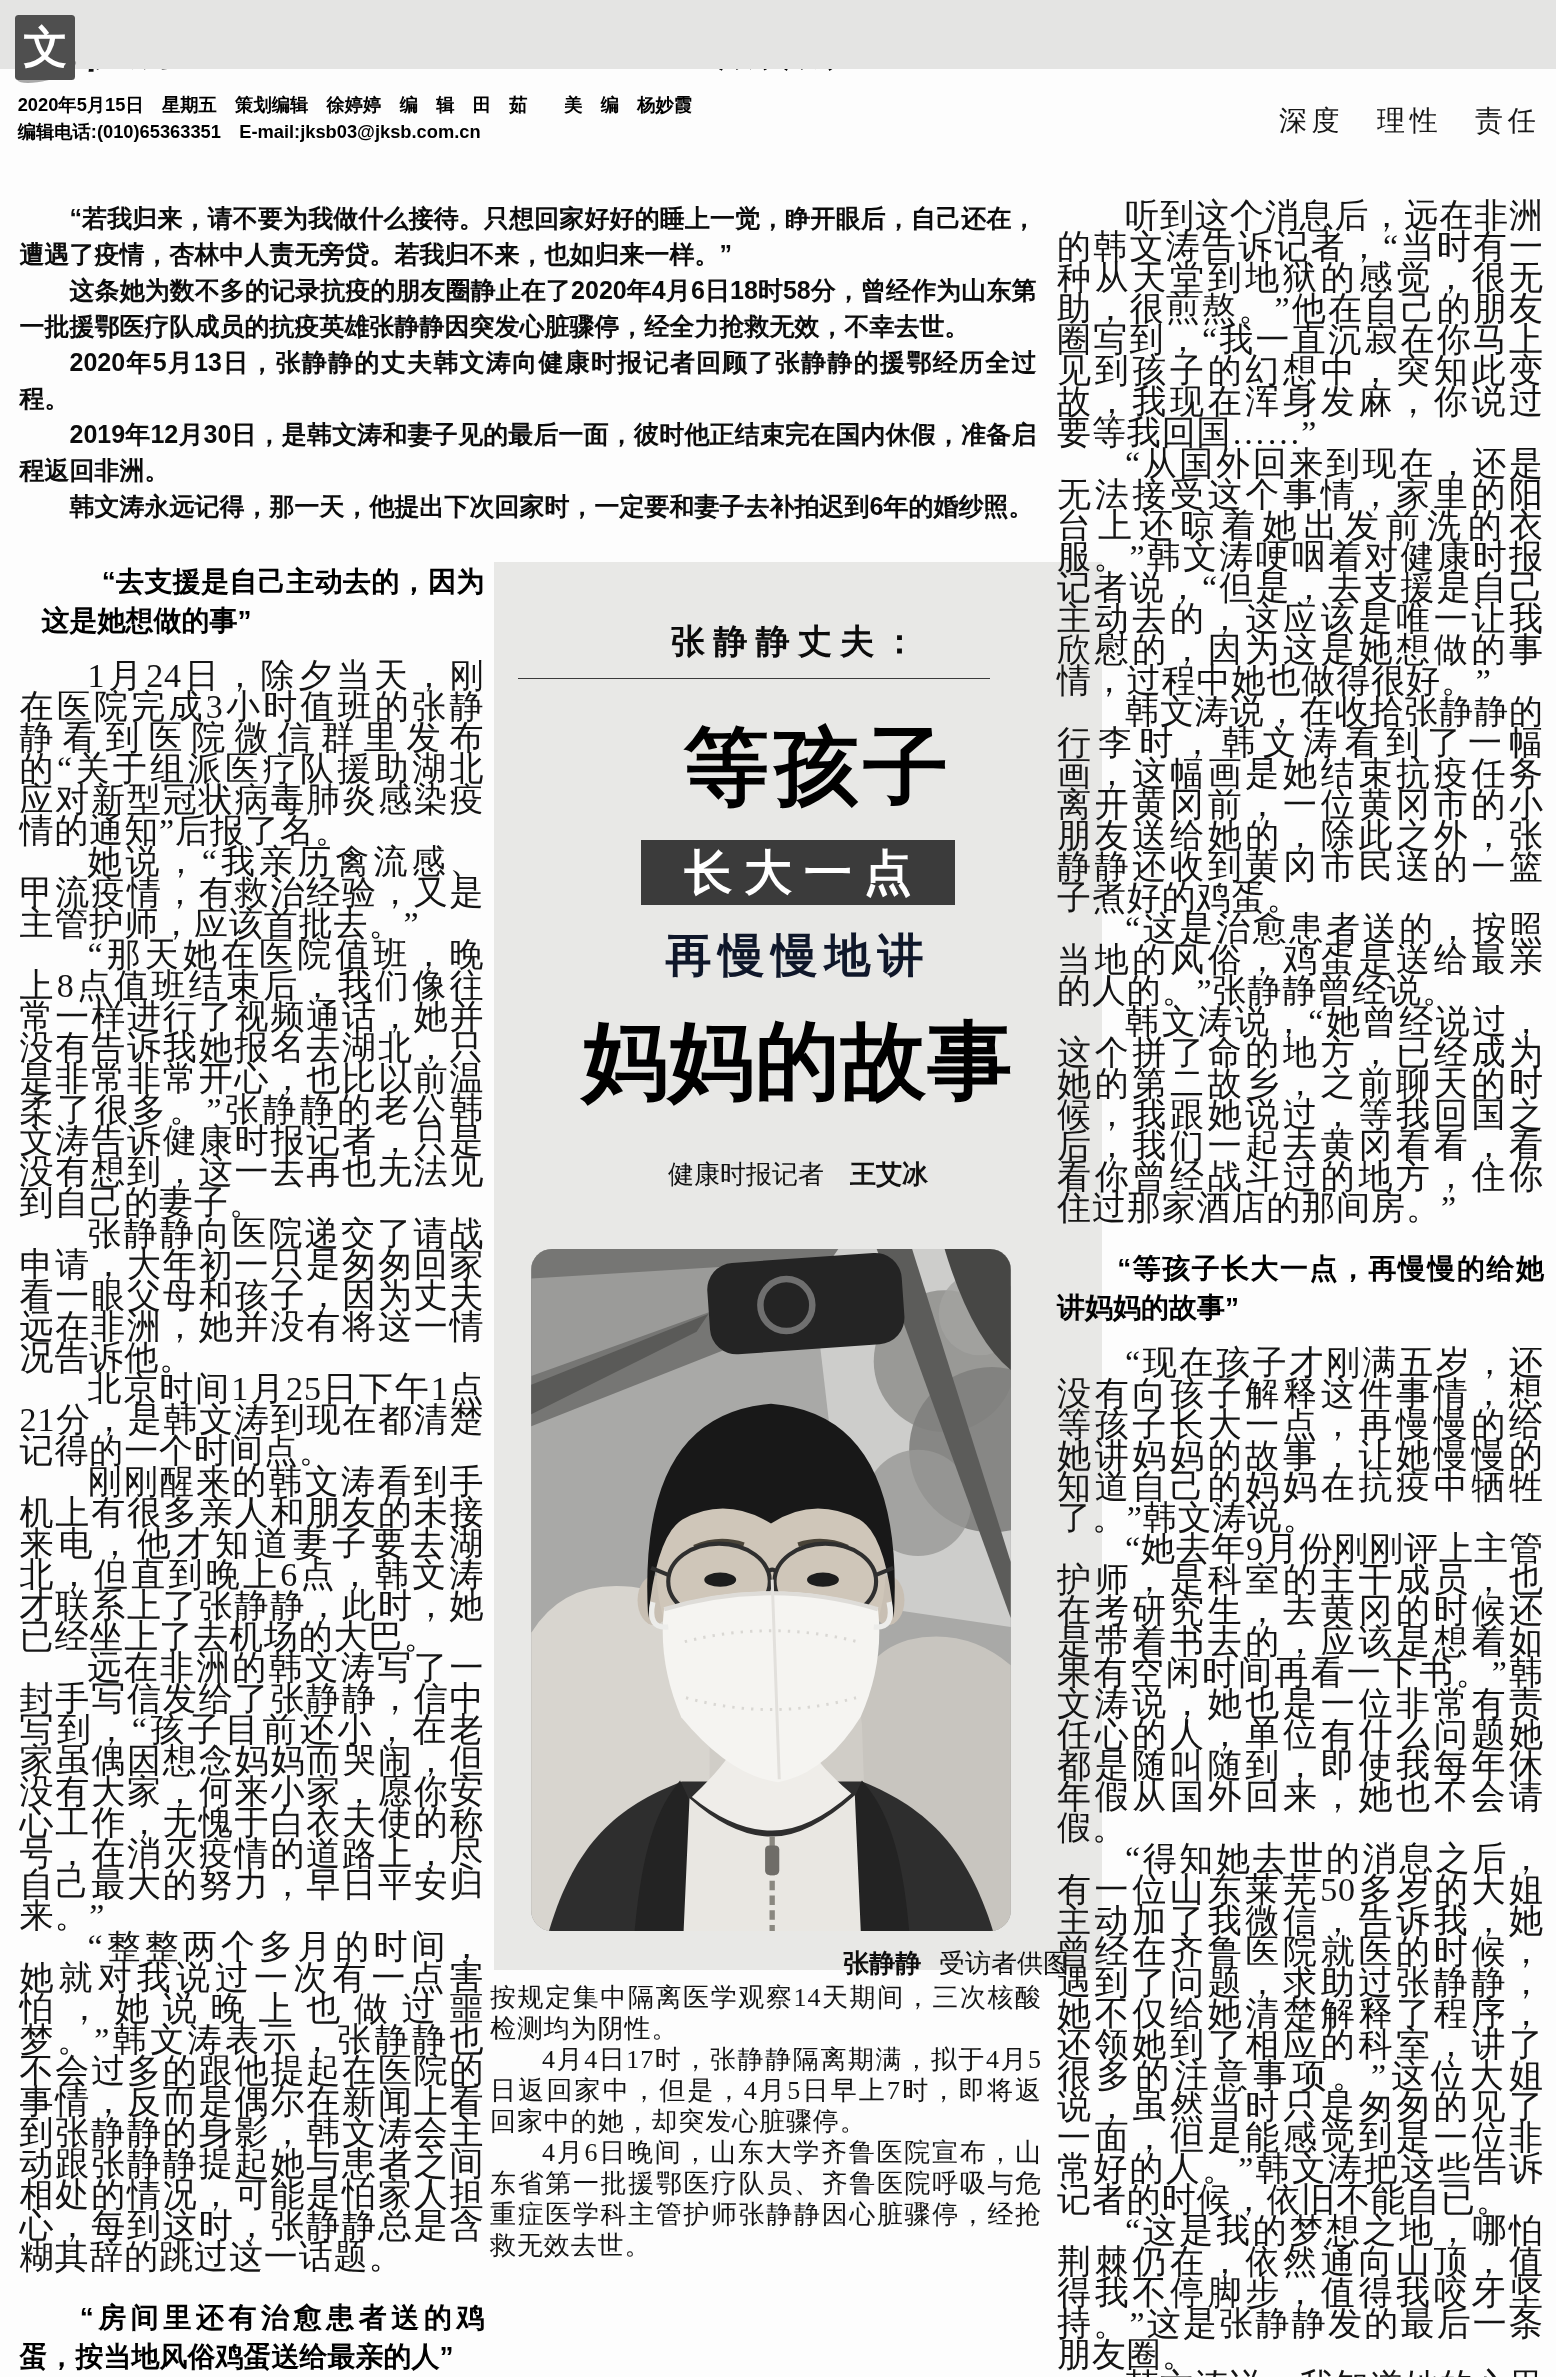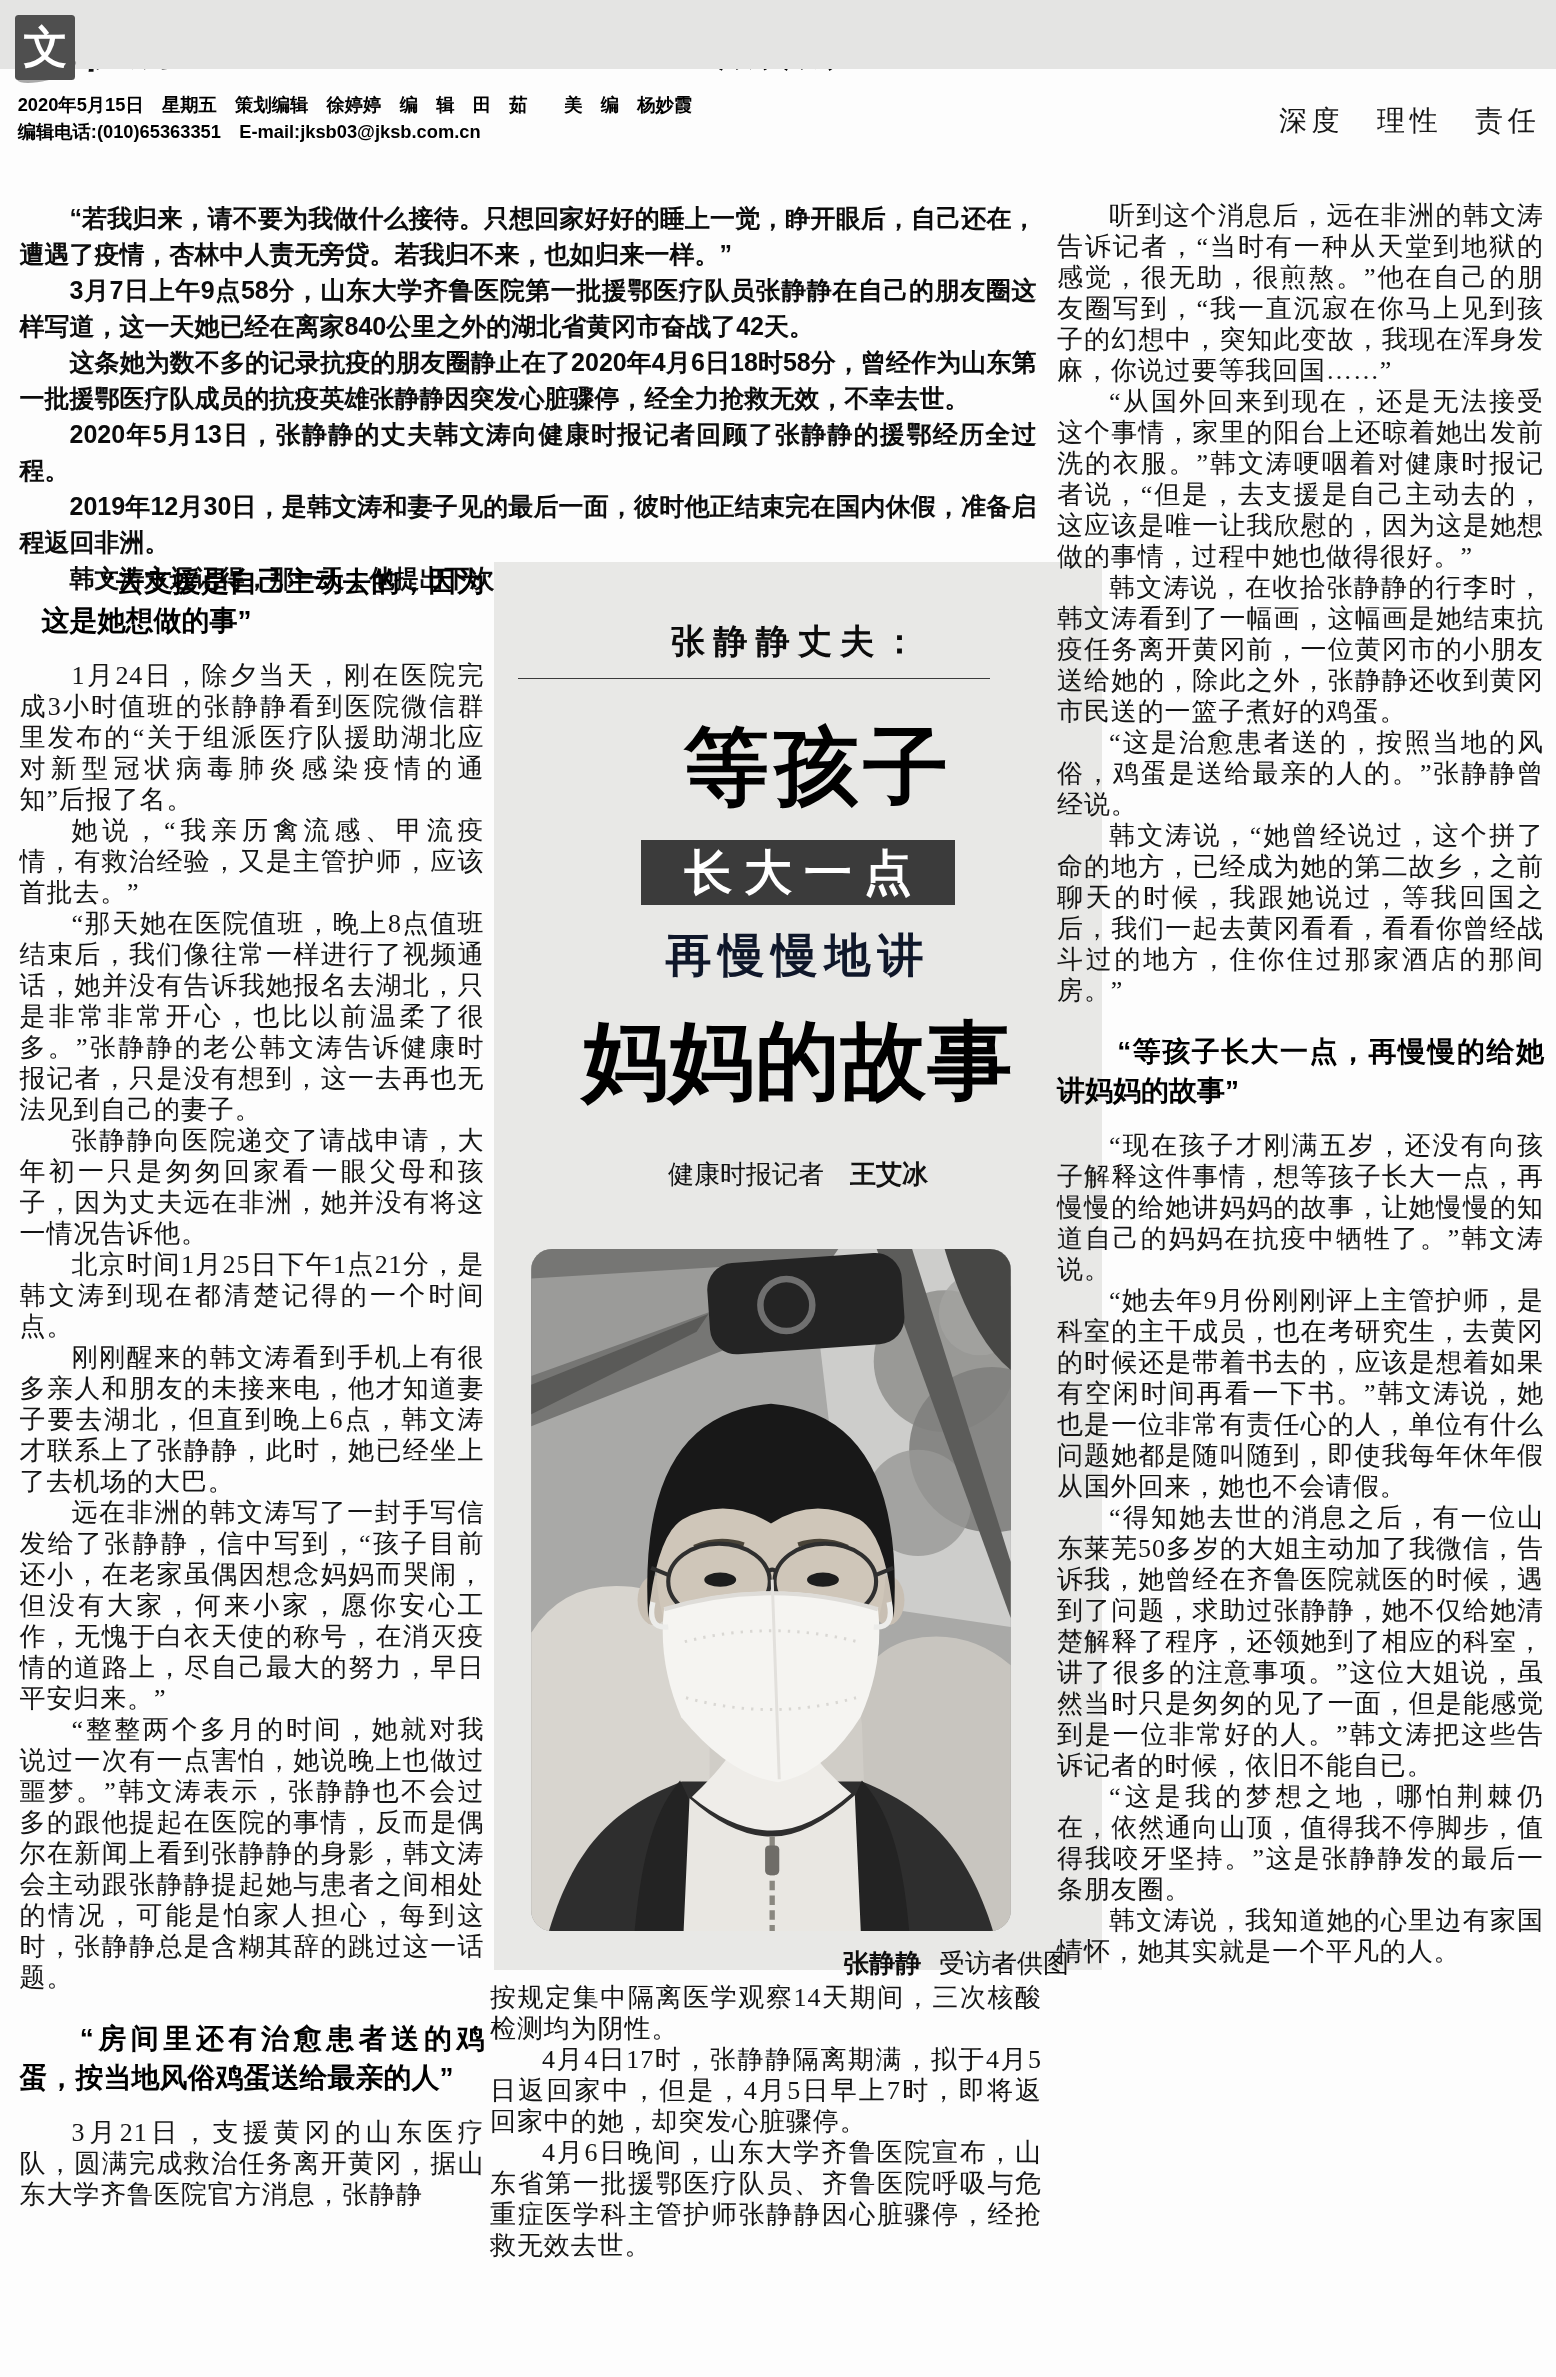"听到这个消息后，远在非洲的韩文涛告诉记者，“当时有一种从天堂到地狱的感觉，很无助" .col p { font-size: 26px -> 34px }
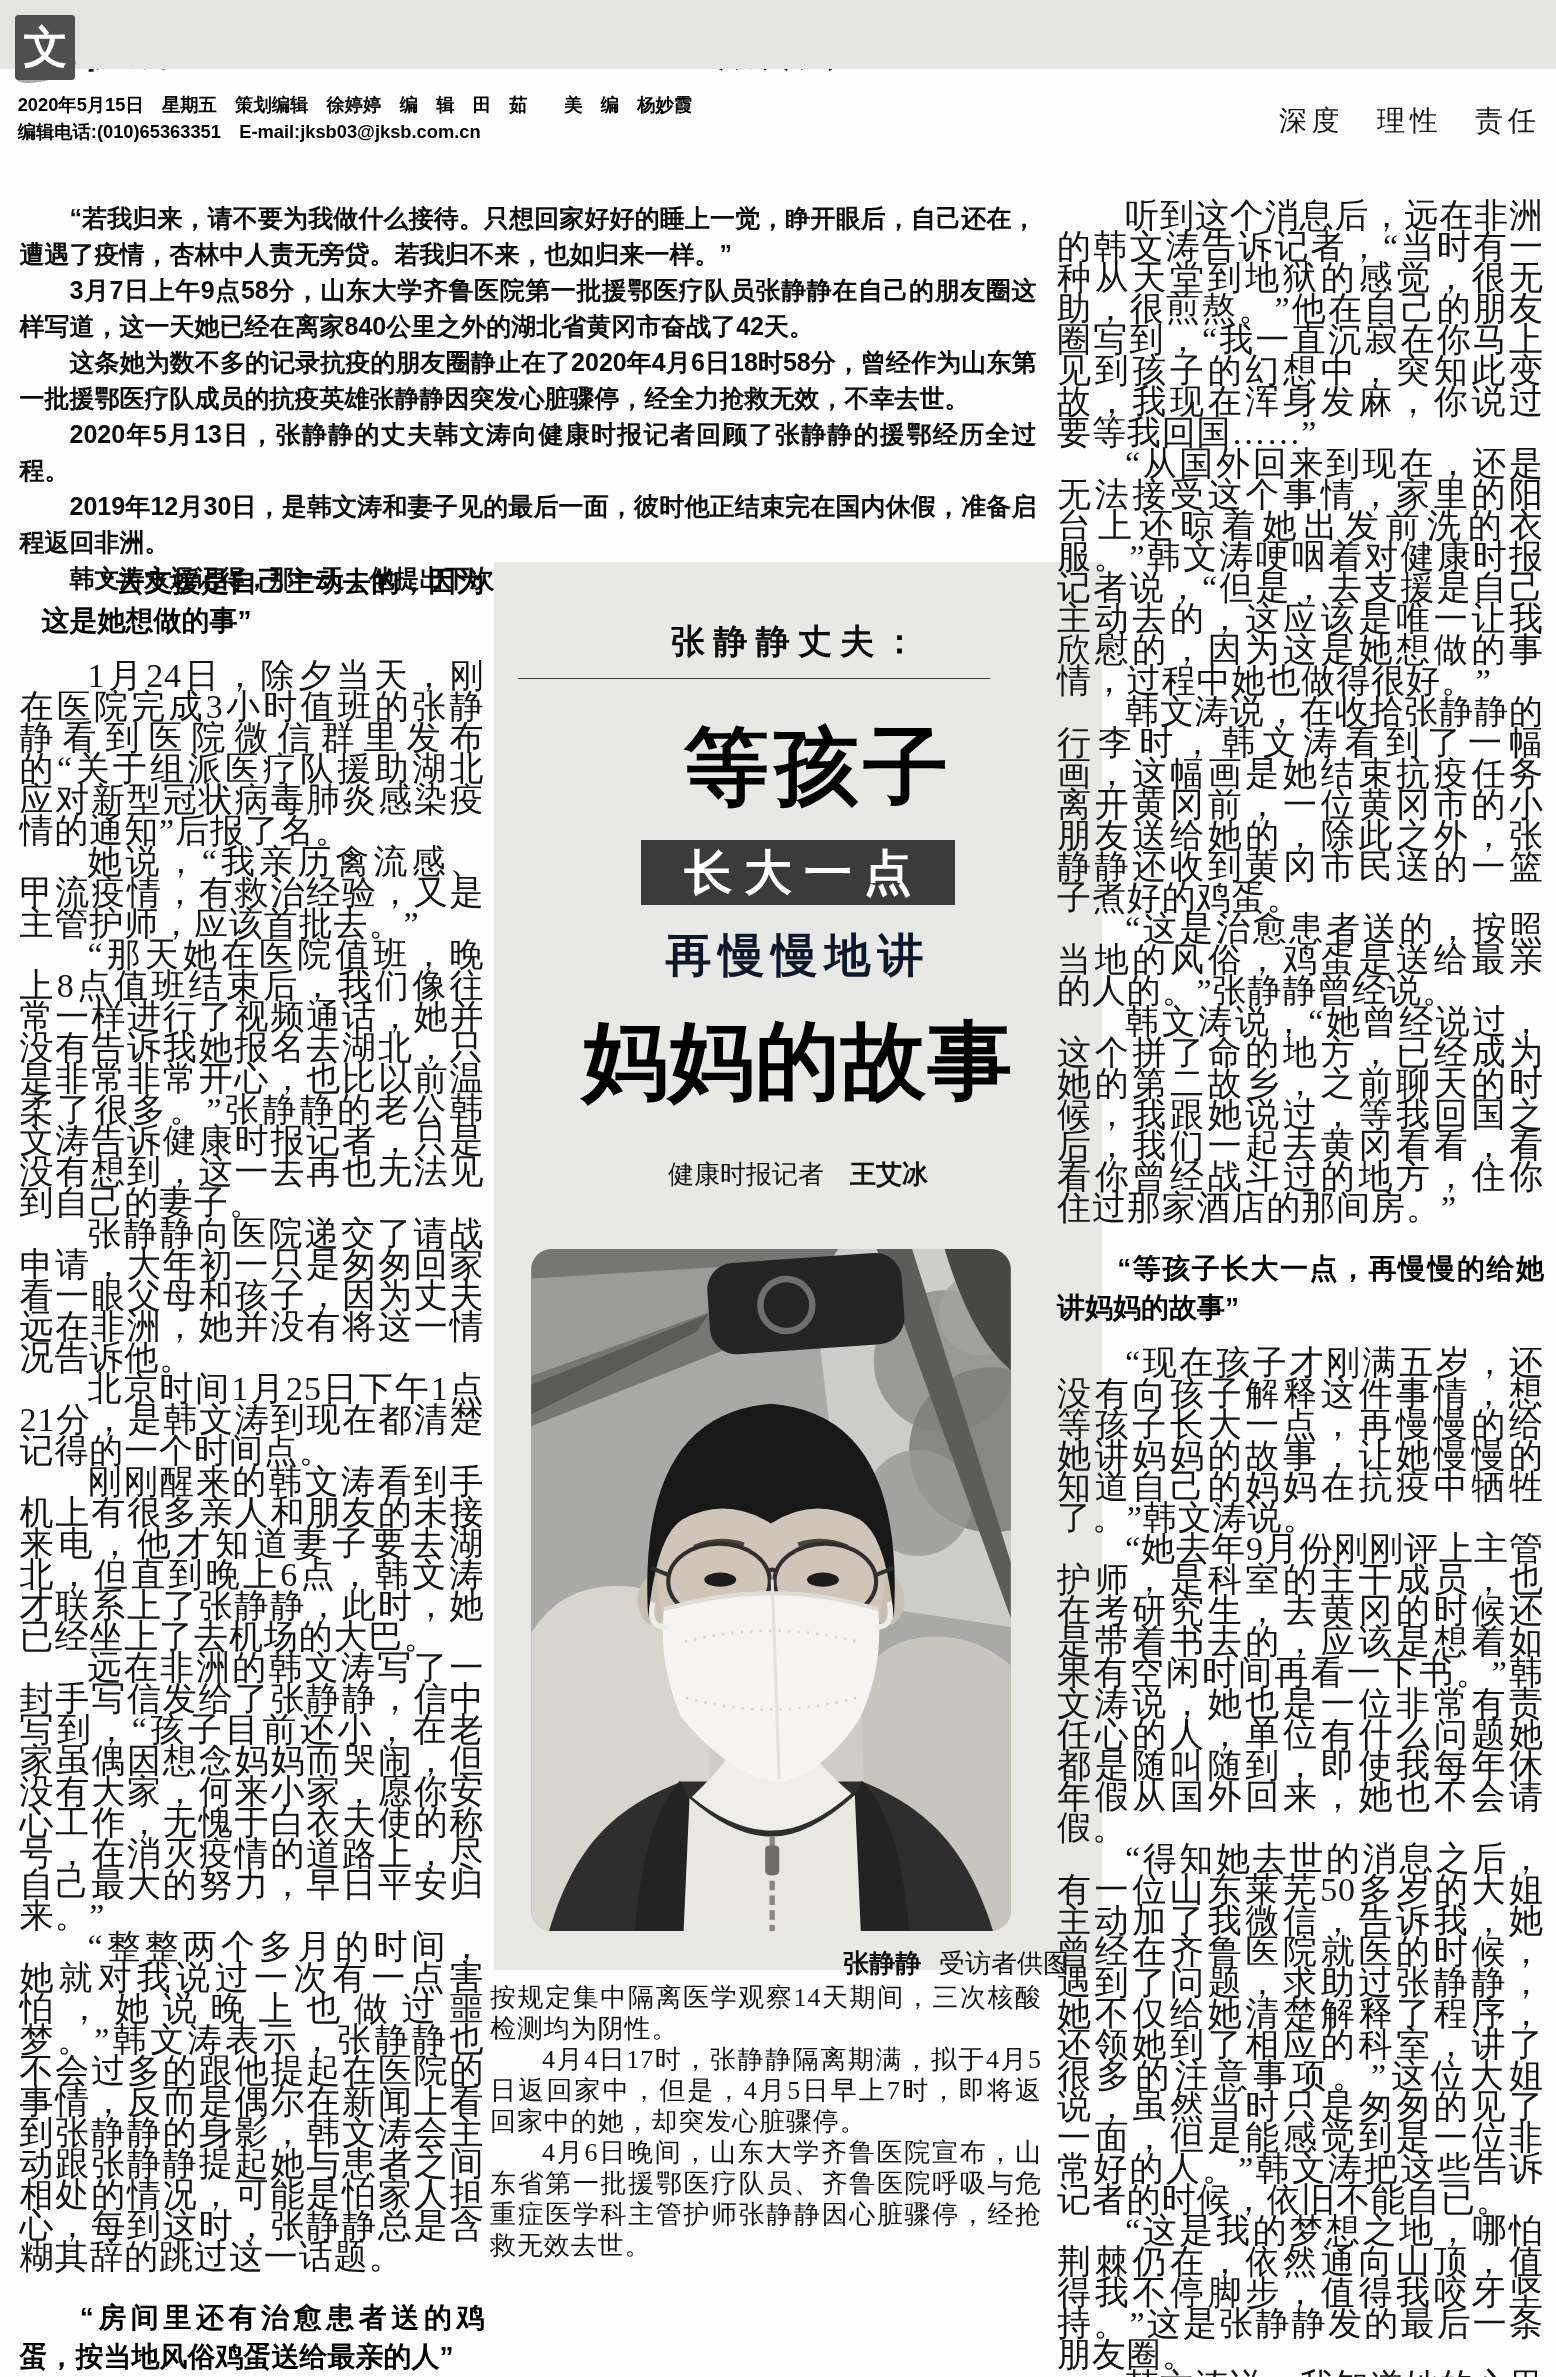"3月7日上午9点58分，山东大学齐鲁医院第一批援鄂医疗队员张静静在自己的朋友圈这" p { html: <p>3月7日上午9点58分，山东大学齐鲁医院第一批援鄂医疗队员张静静在自己的朋友圈这样写道，这一天她已经在离家840公里之外的湖北省黄冈市奋战了42天。</p> -> none }
